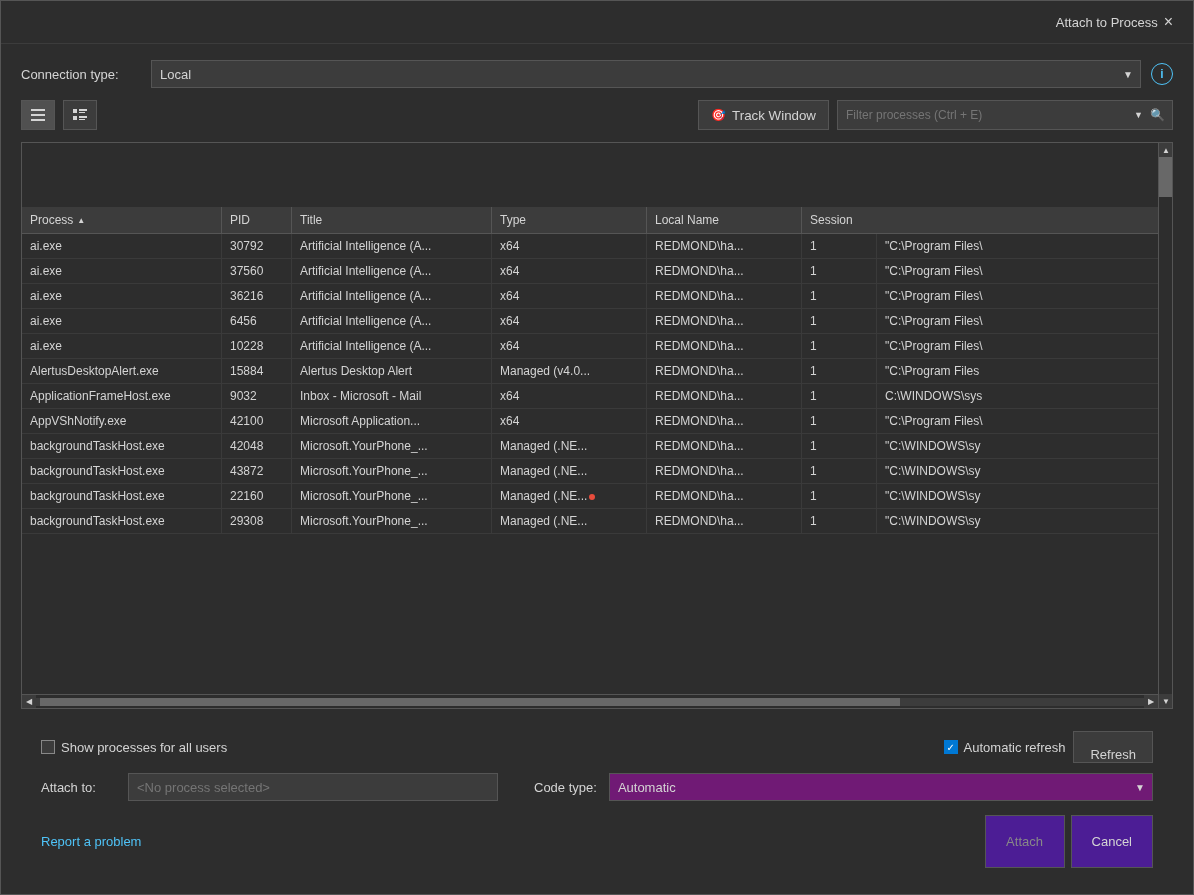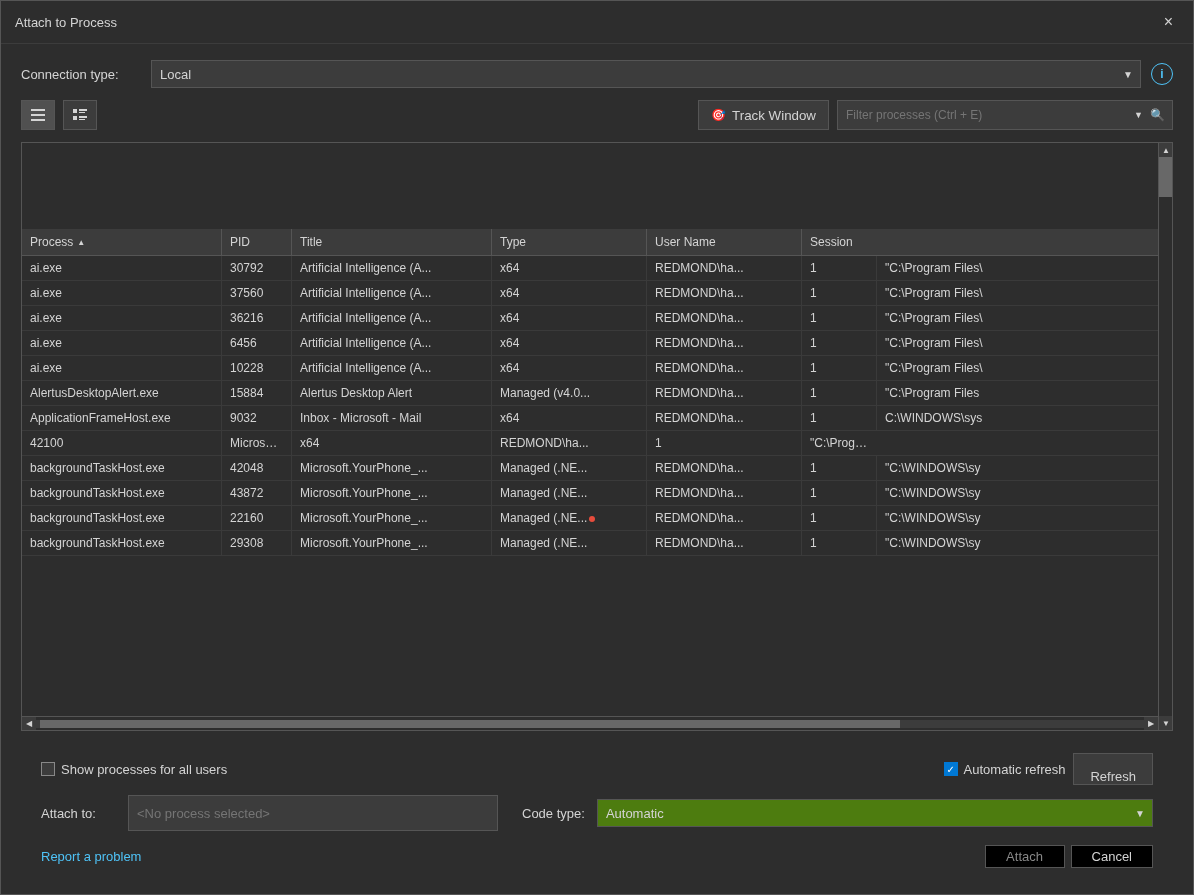"Attach to Process" .title-bar { justify-content: space-between -> flex-end }
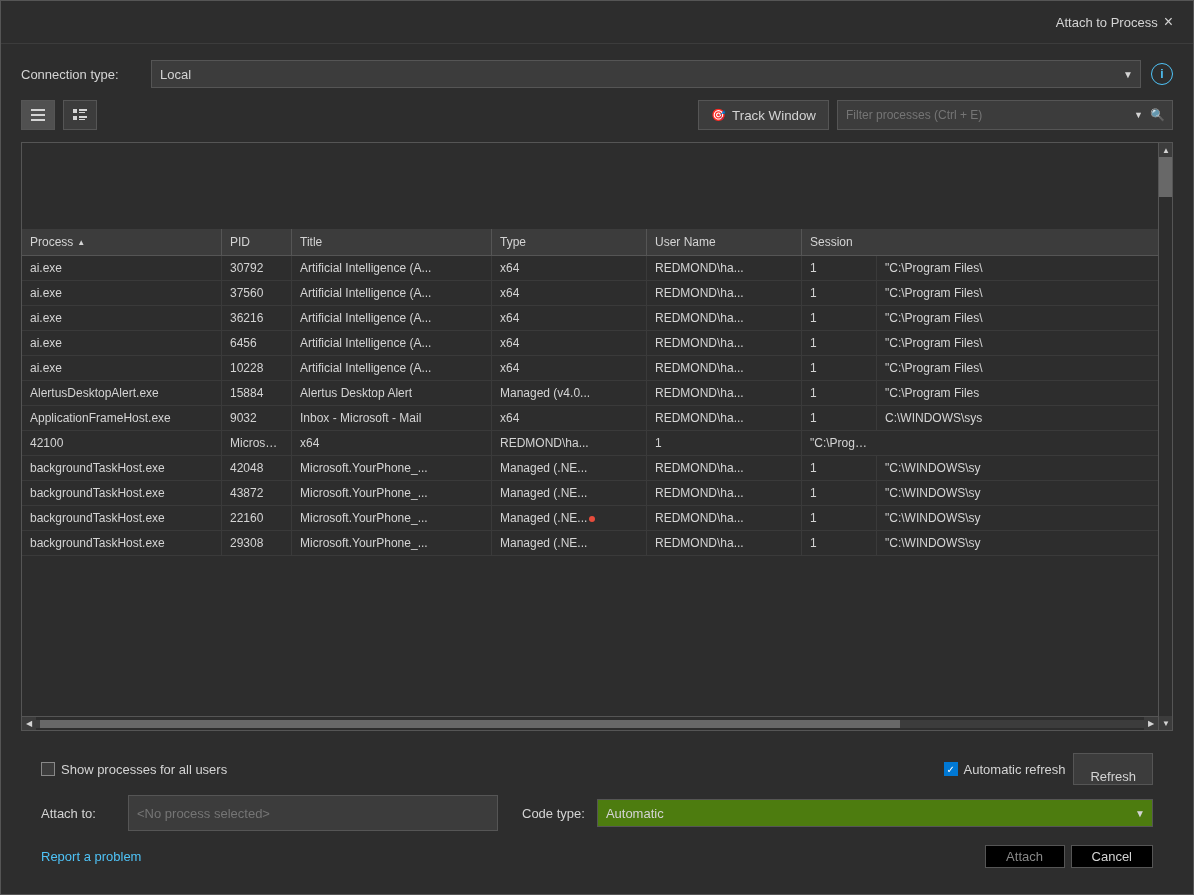"User Name" span { text: User -> Local }
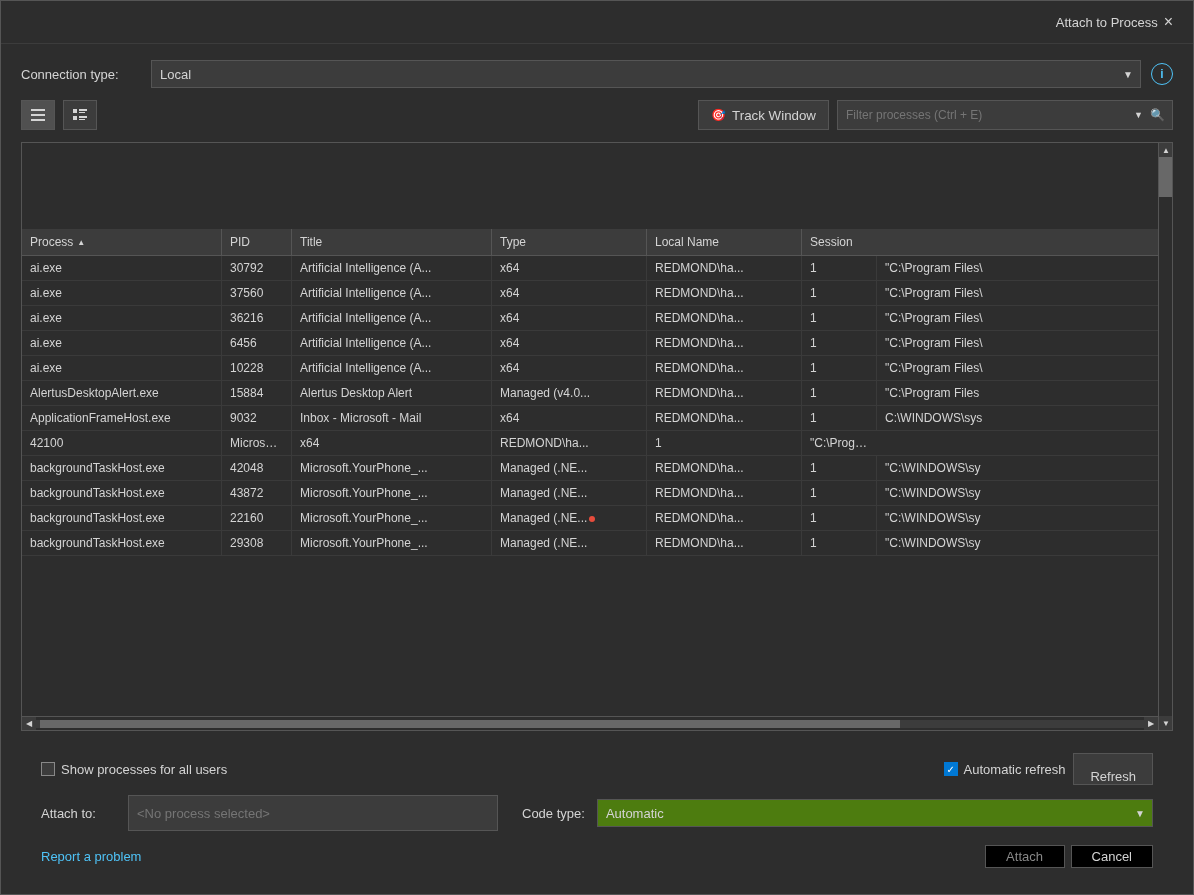"AppVShNotify.exe" div.td { html: none -> <div>AppVShNotify.exe</div> }
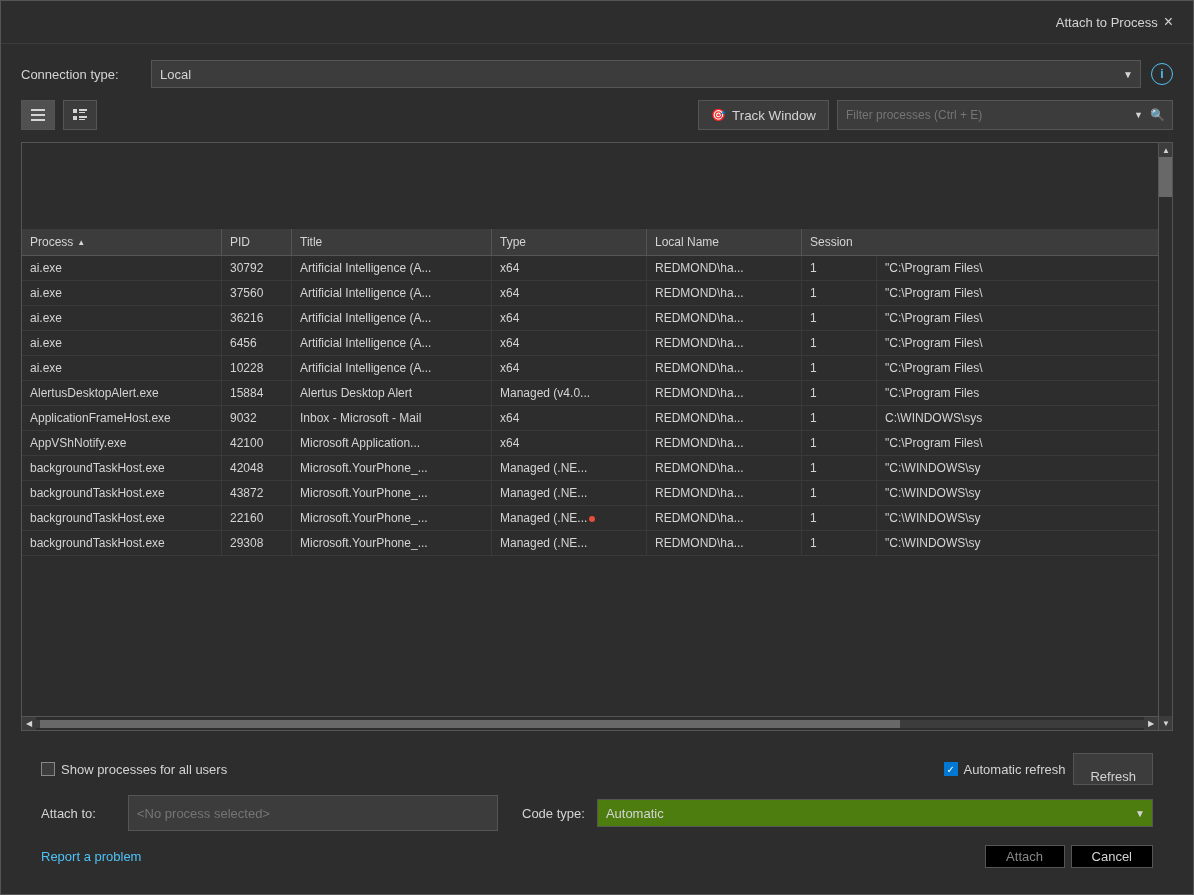"<No process selected>" .attach-input { height: 36px -> 28px }
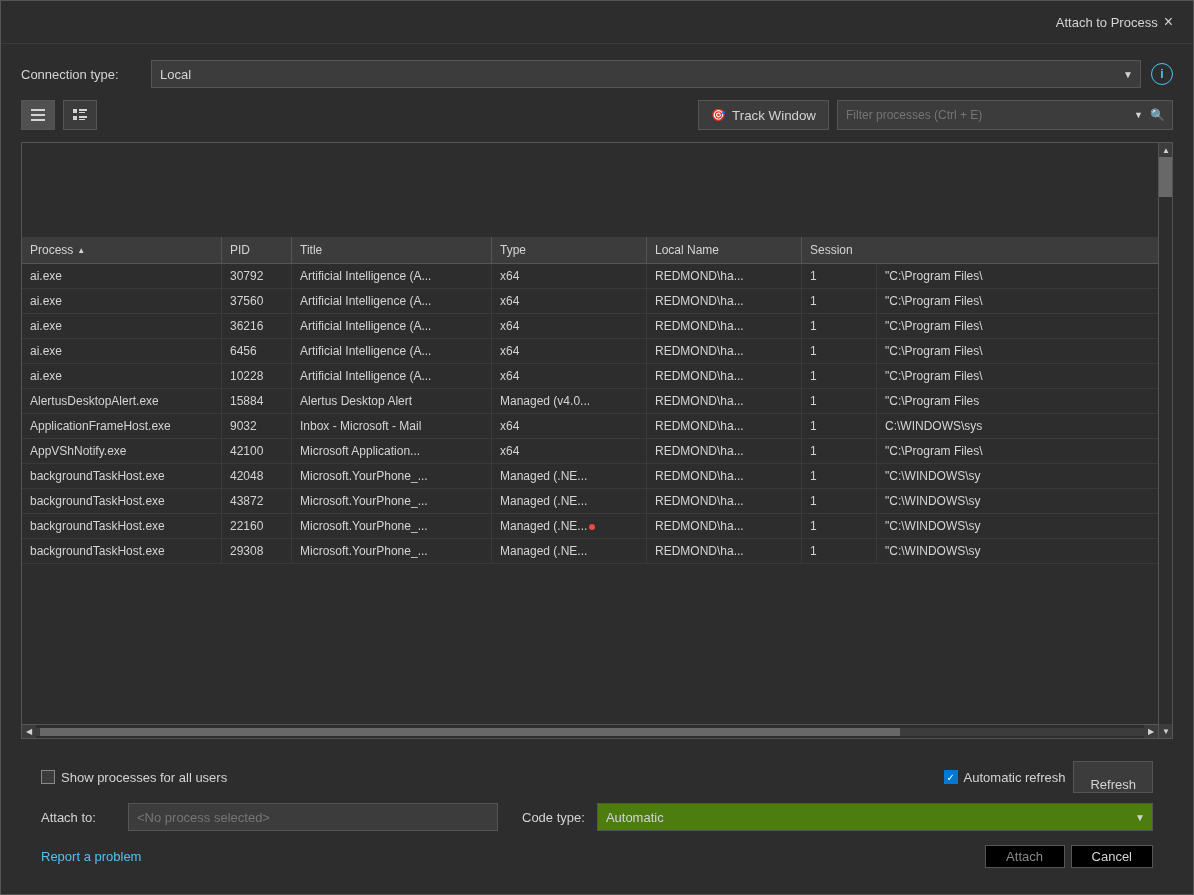"Code type:" .code-type-label { margin-left: 12px -> 24px }
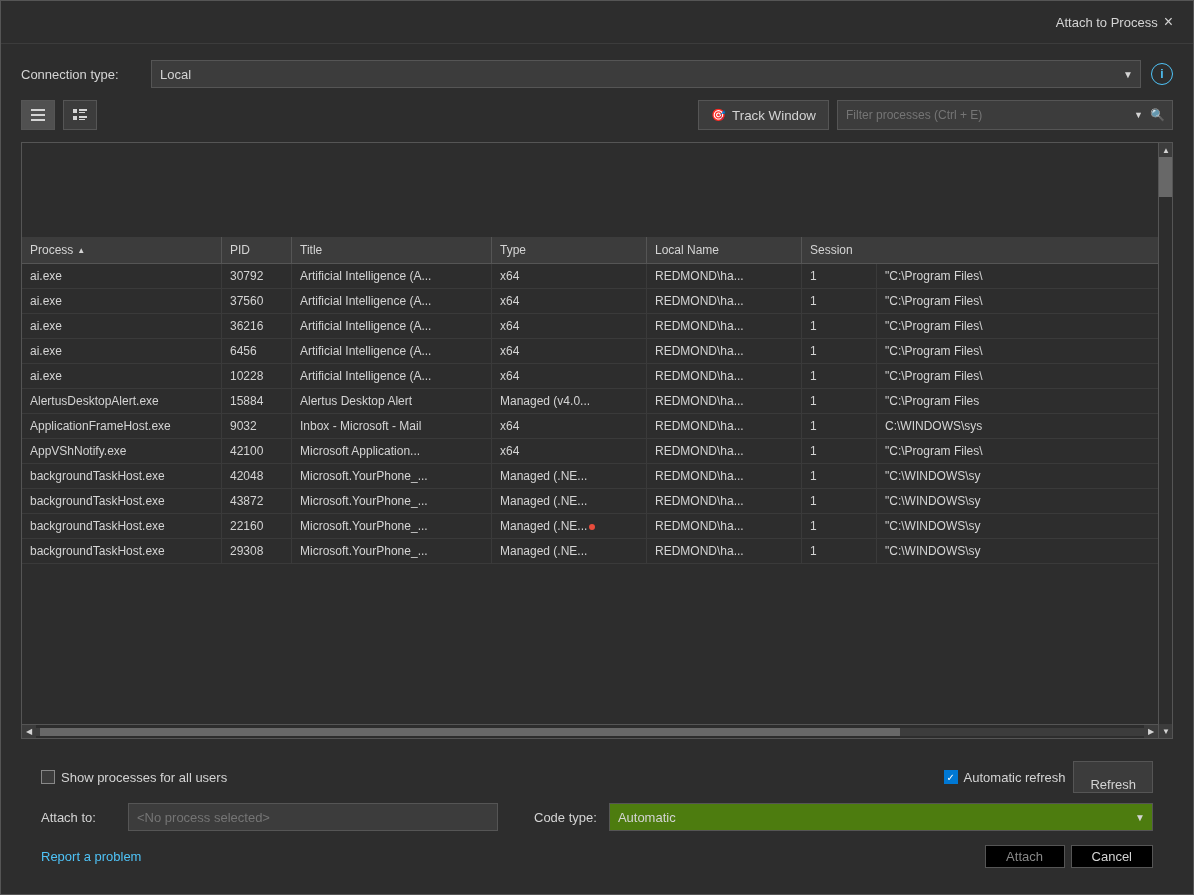"Automatic" .code-type-select-wrapper select { background: #4d7c0f -> #701a75 }
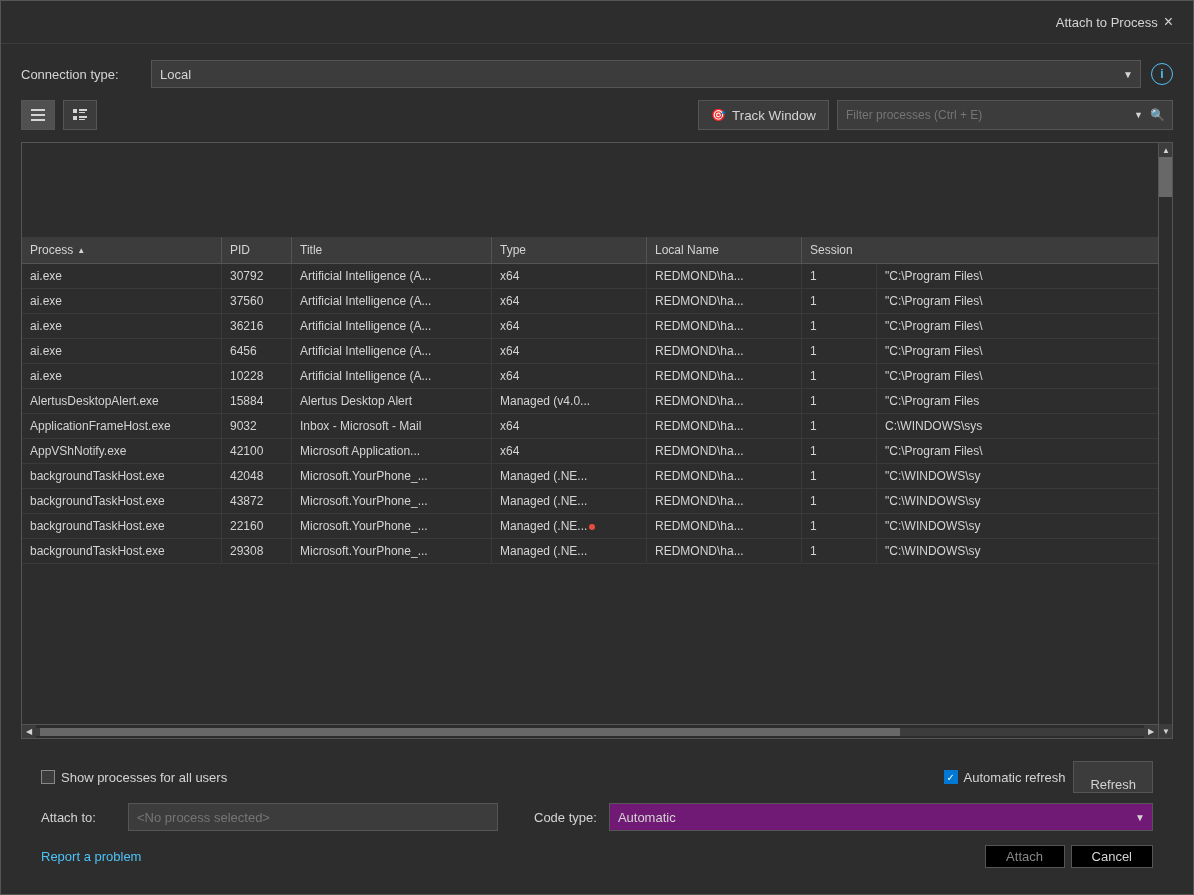"Attach" .action-btn { background: #000000 -> #4c1d95; padding: 3px 20px -> 18px 20px }
